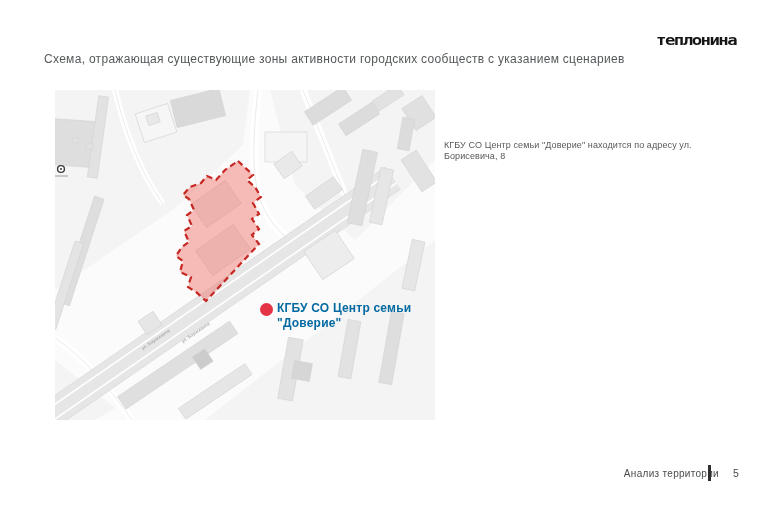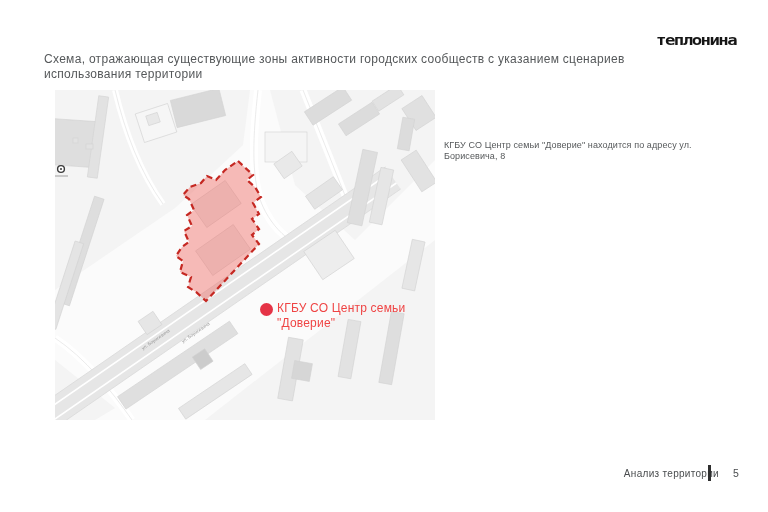"использования территории" span { html: <span>использования территории</span> -> none }
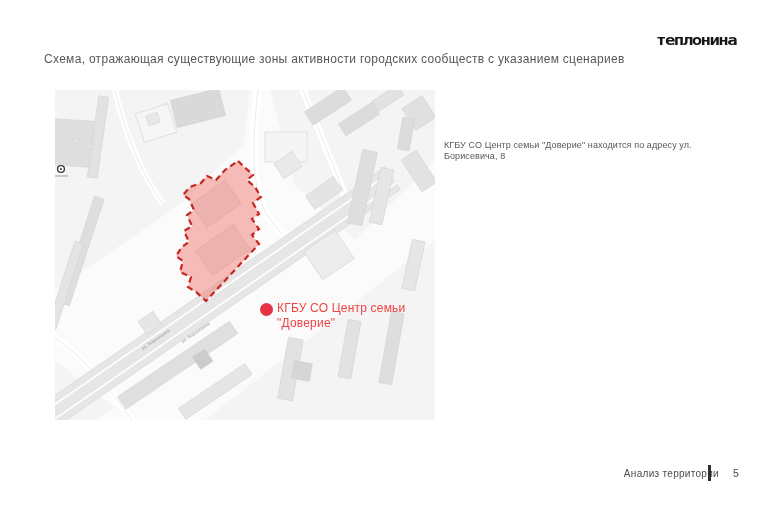"КГБУ СО Центр семьи" .map-label { color: #ef4444 -> #0369a1; font-weight: normal -> bold }
